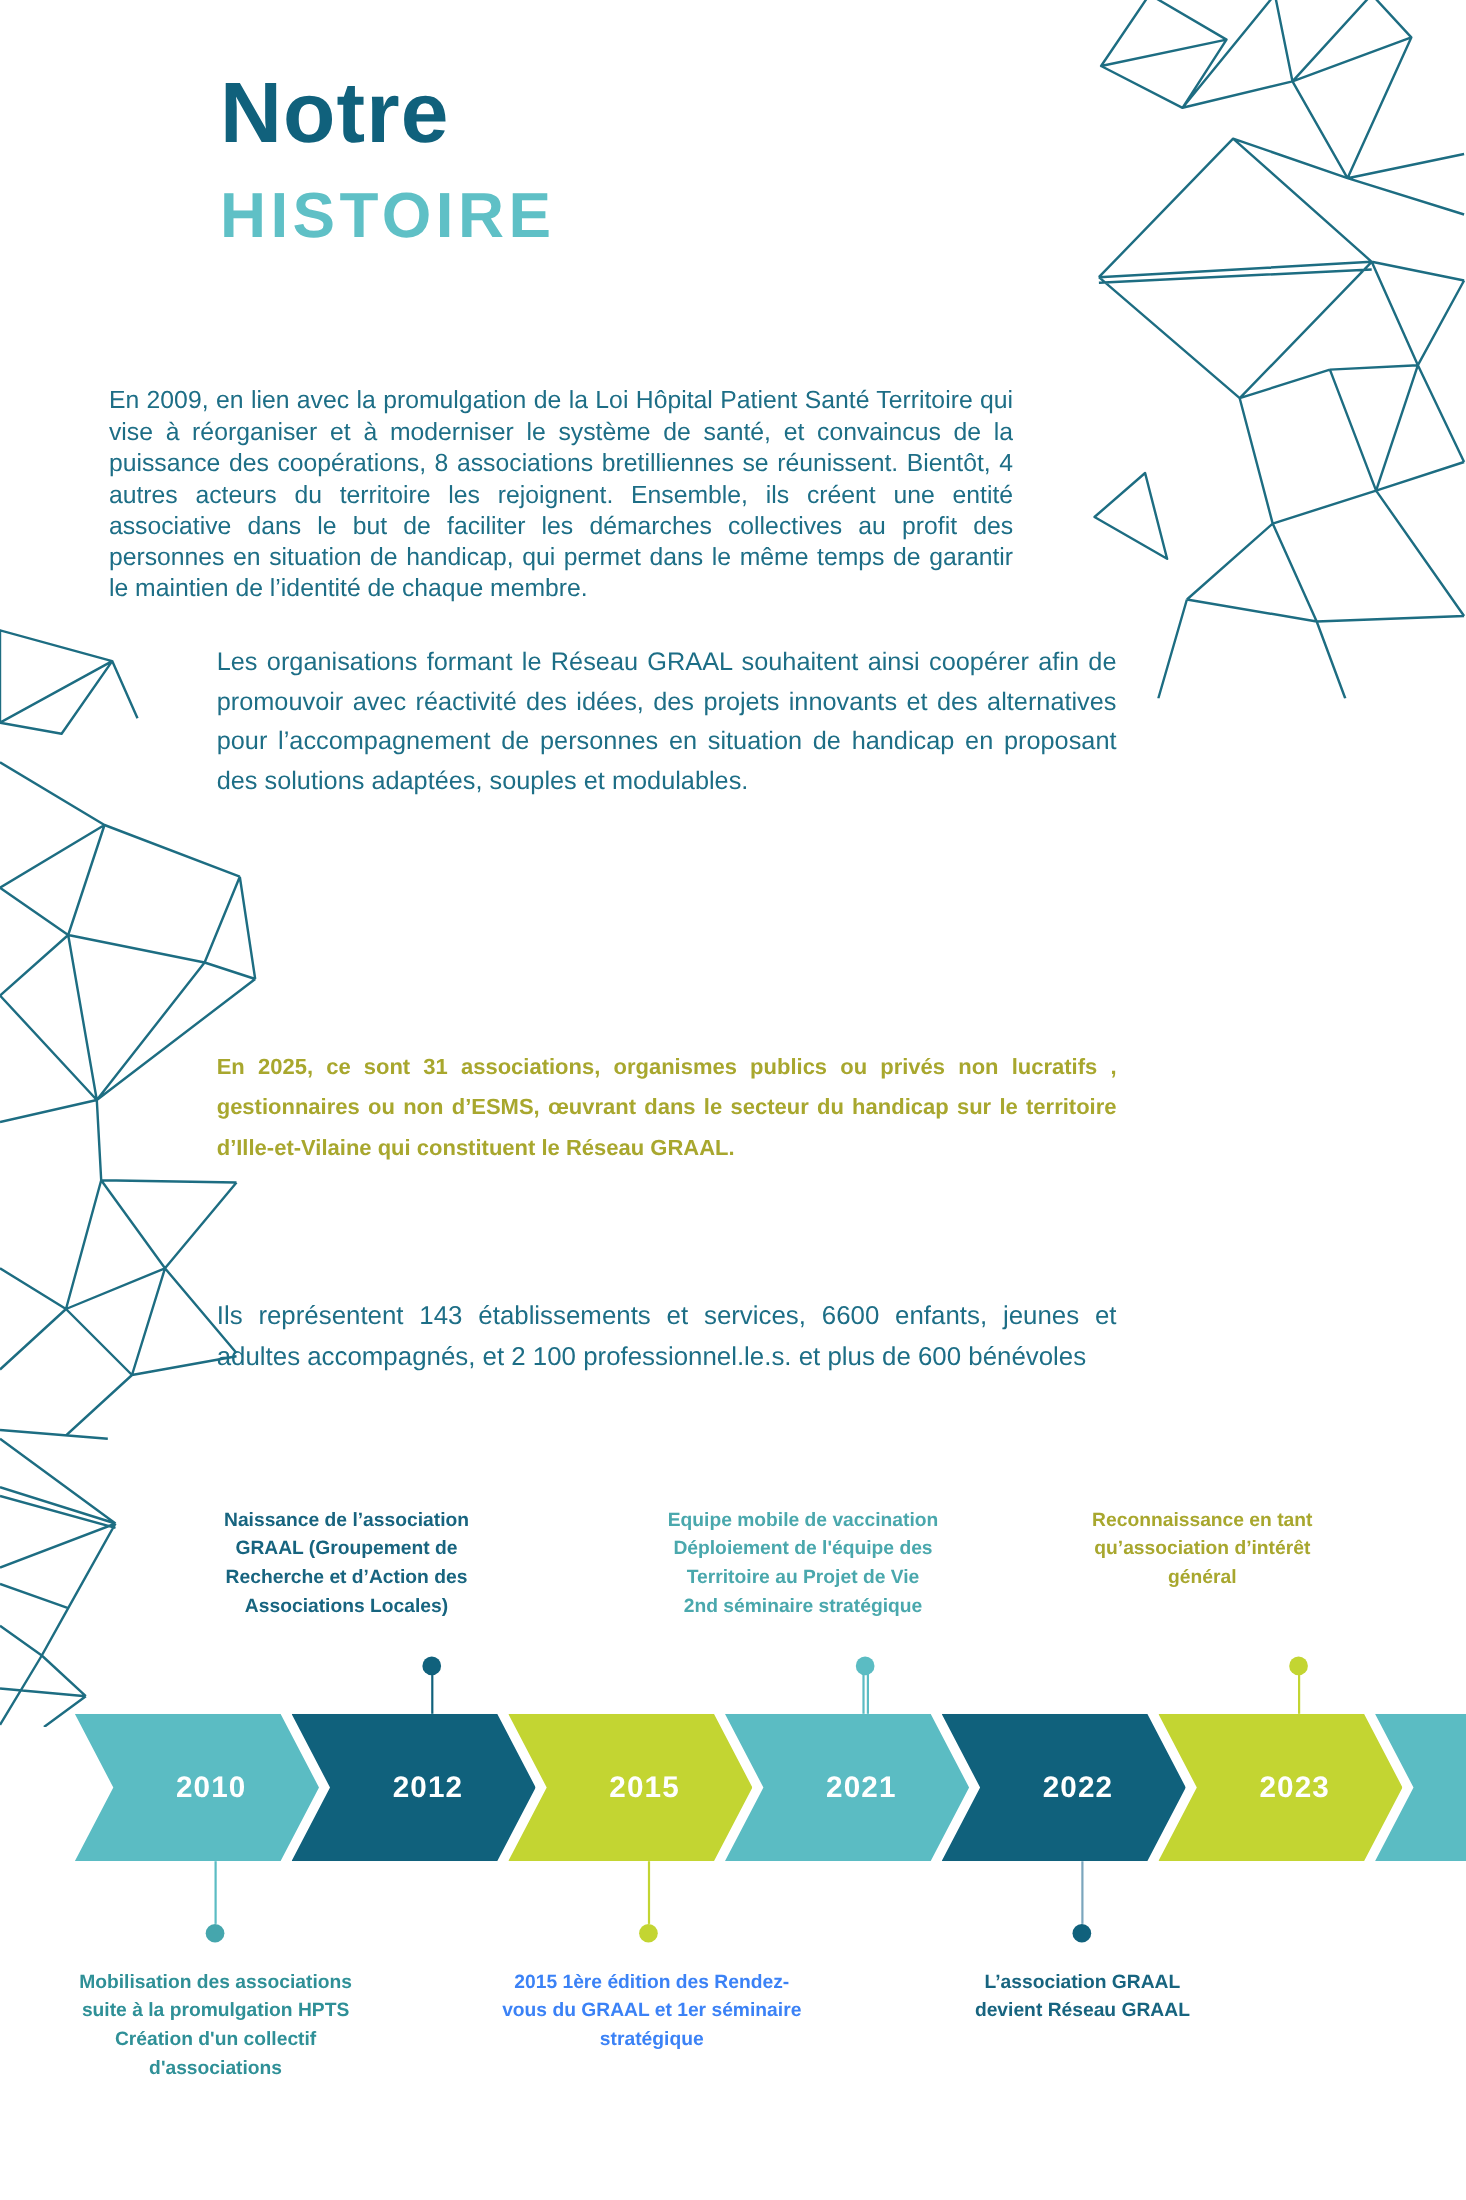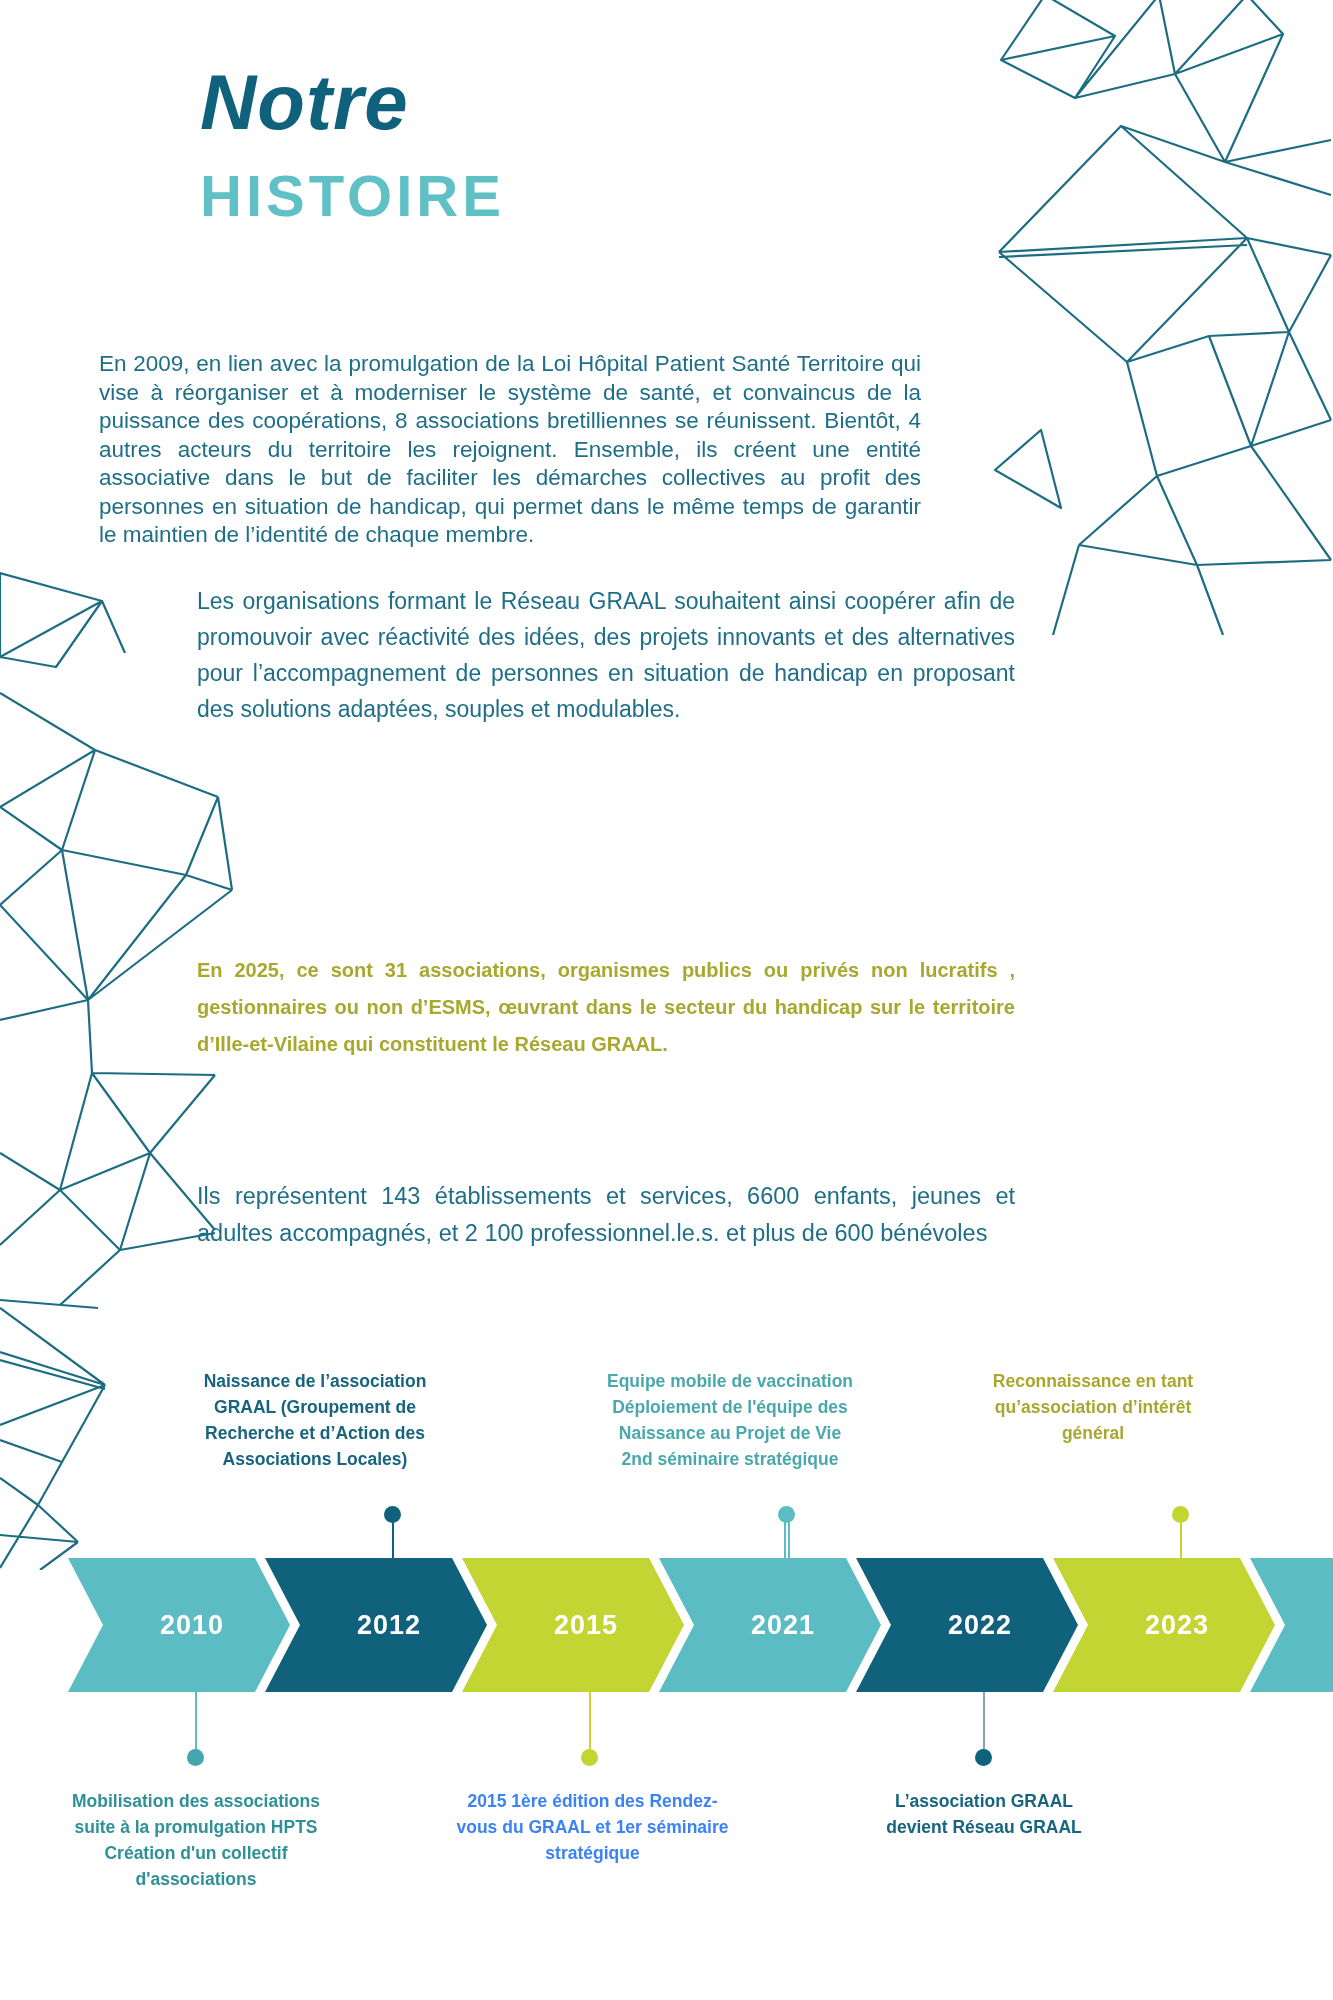"Notre" div.title-1 { font-style: italic -> none }
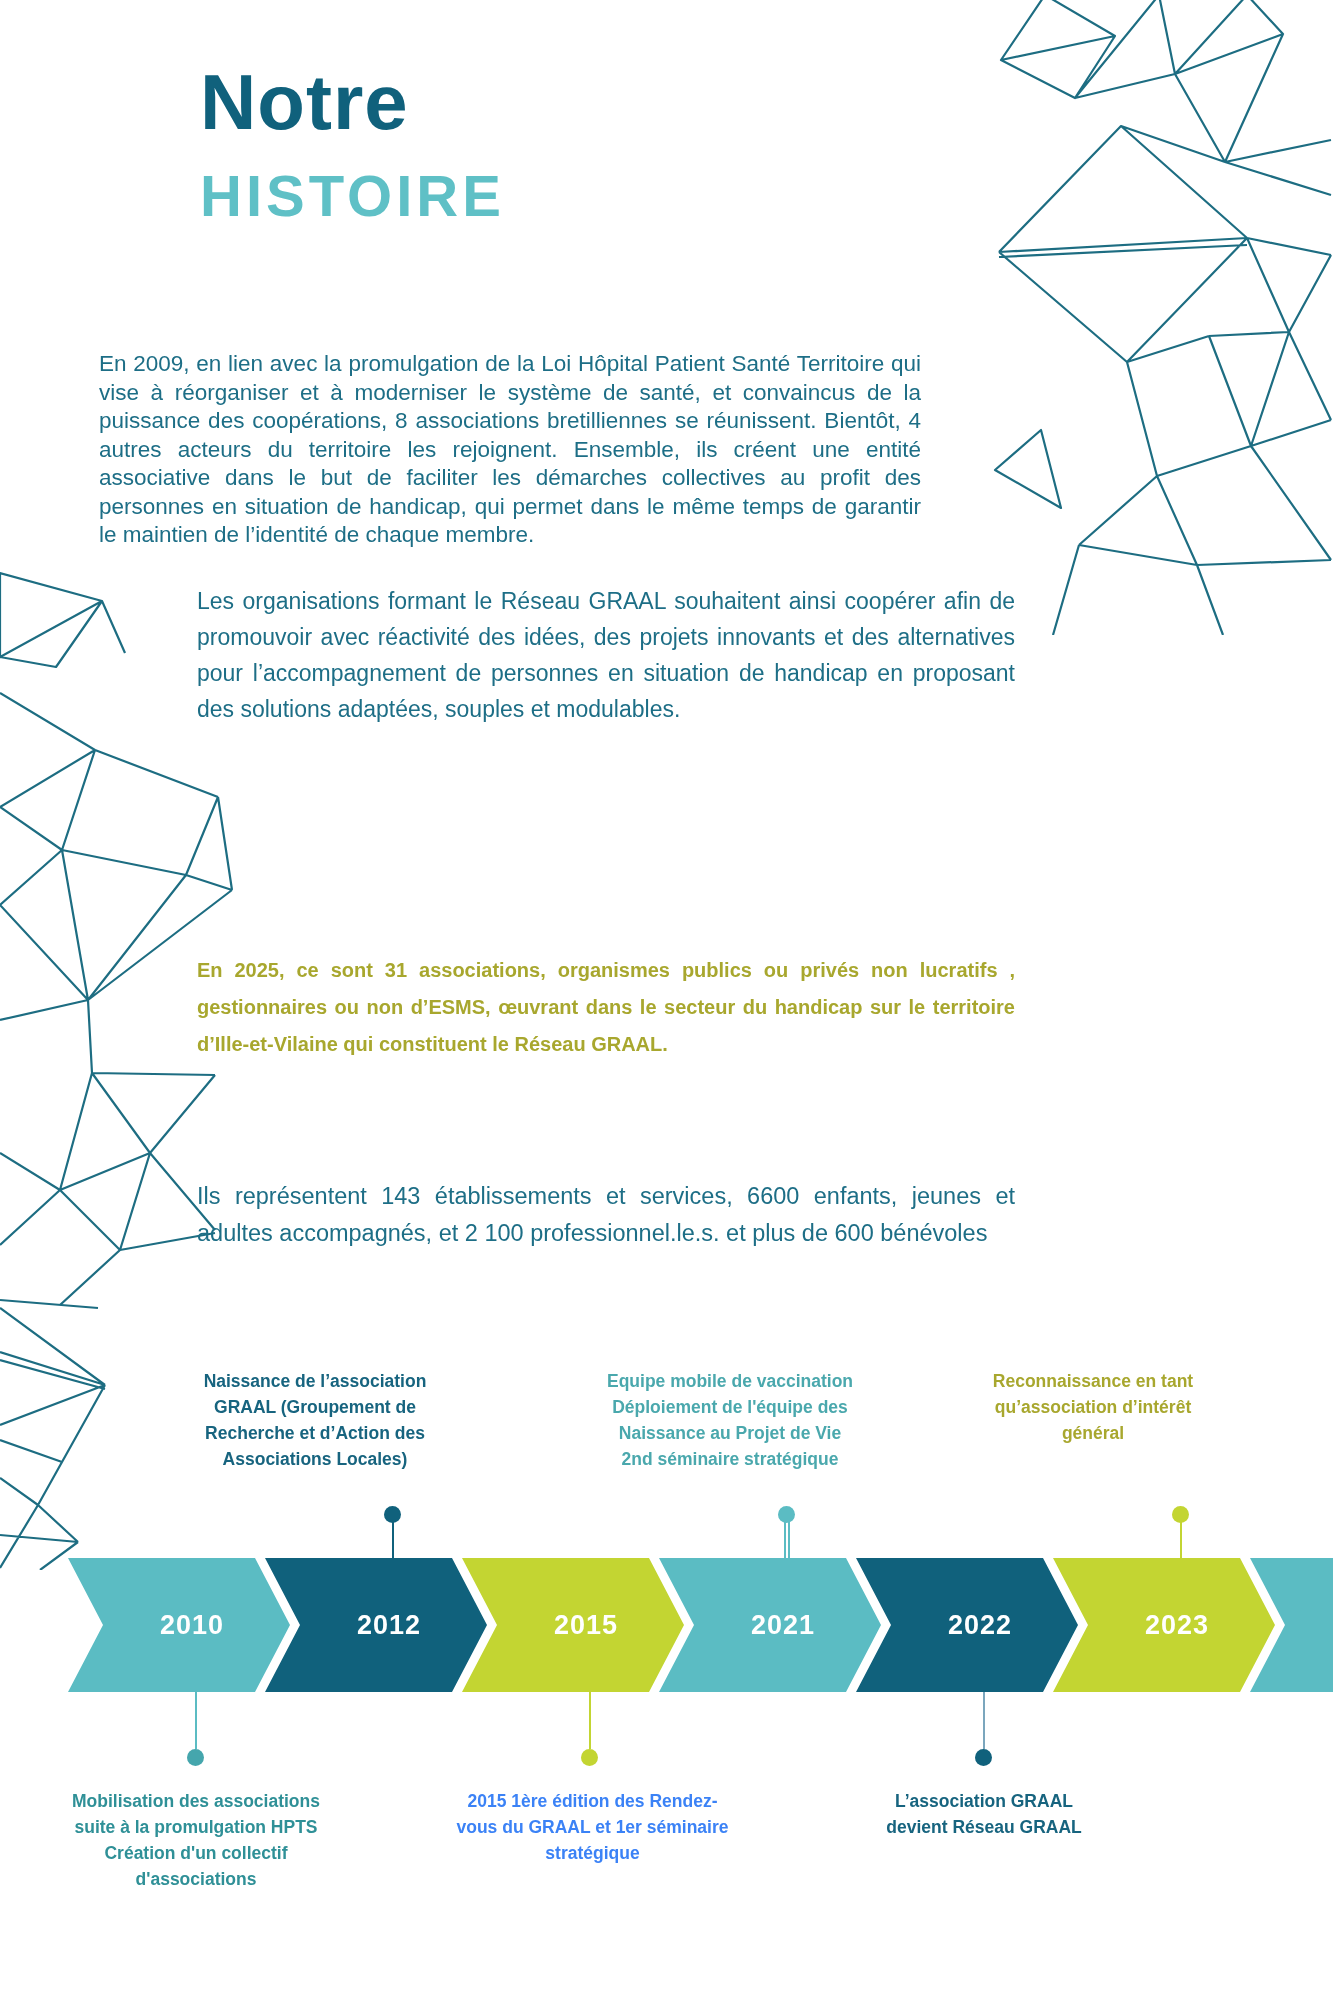"Naissance au Projet de Vie" div { text: Naissance -> Territoire }
